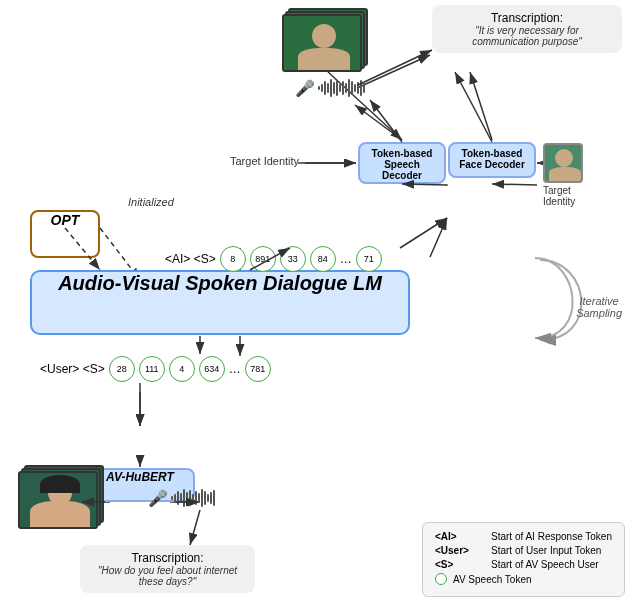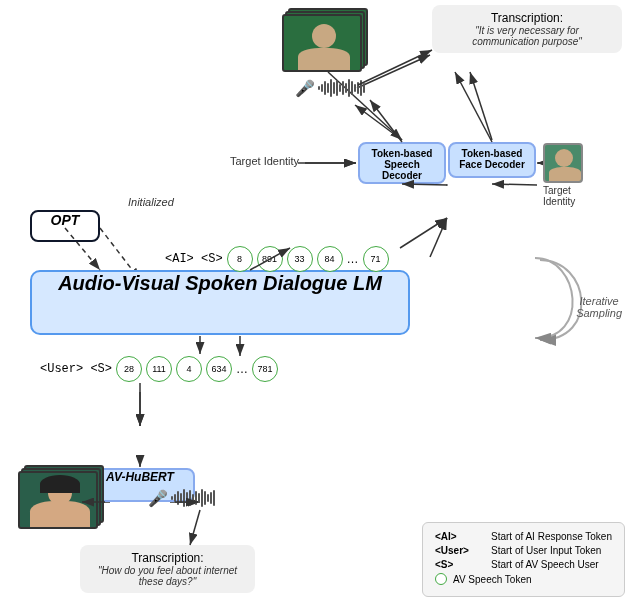"OPT" .opt-box { border: 2px solid #0f172a -> 2px solid #a16207; height: 32px -> 48px }
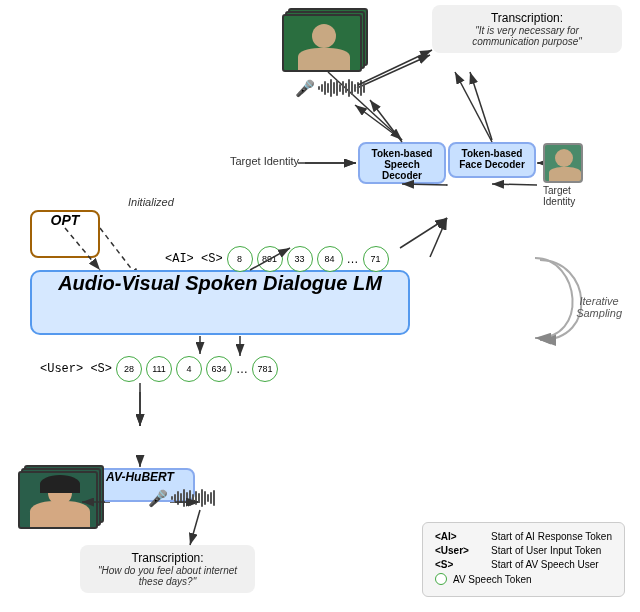"<AI> <S>" .token-label { font-family: Liberation Mono, monospace -> none }
